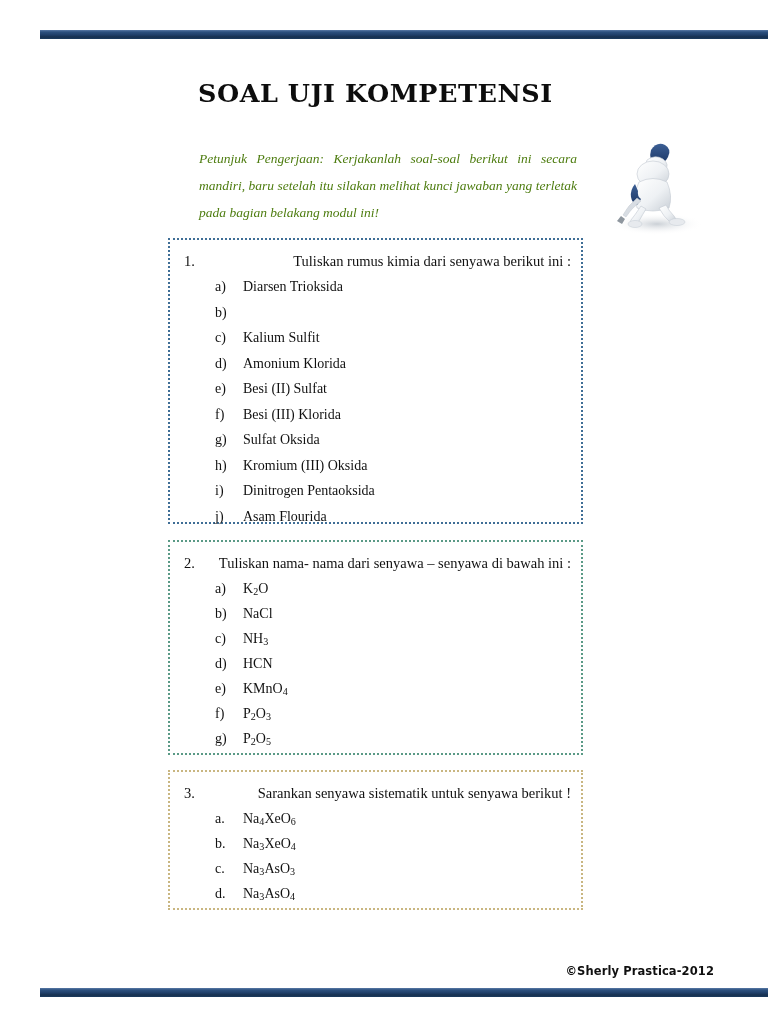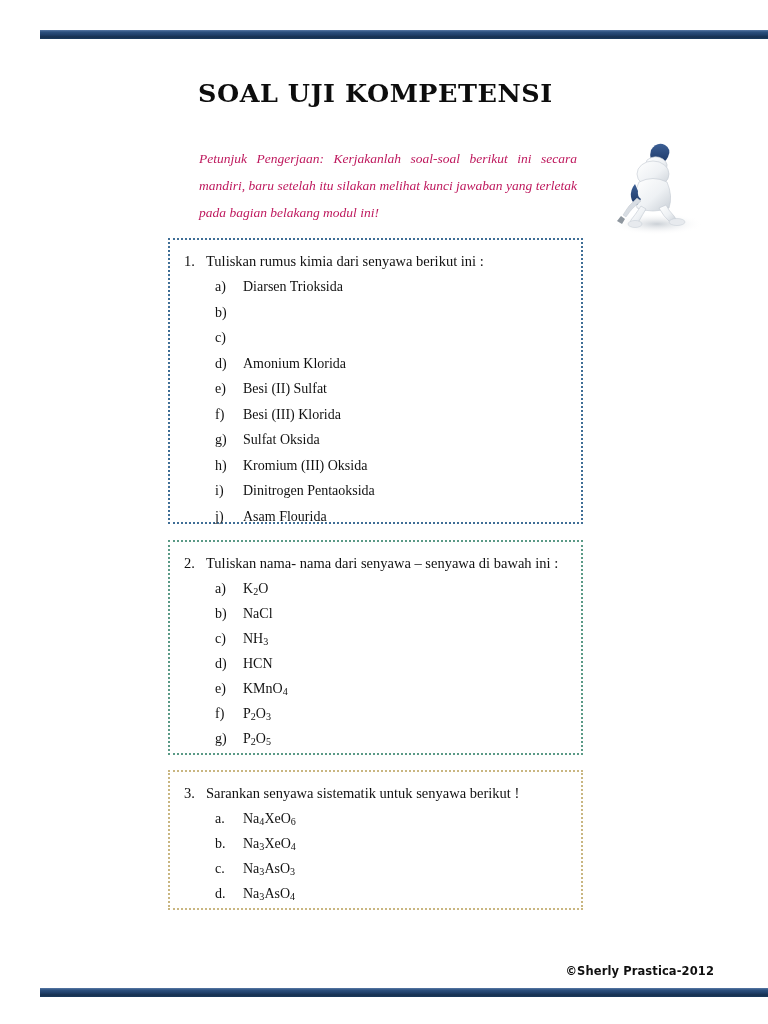"Petunjuk Pengerjaan: Kerjakanlah" .intro { color: #be185d -> #4d7c0f }
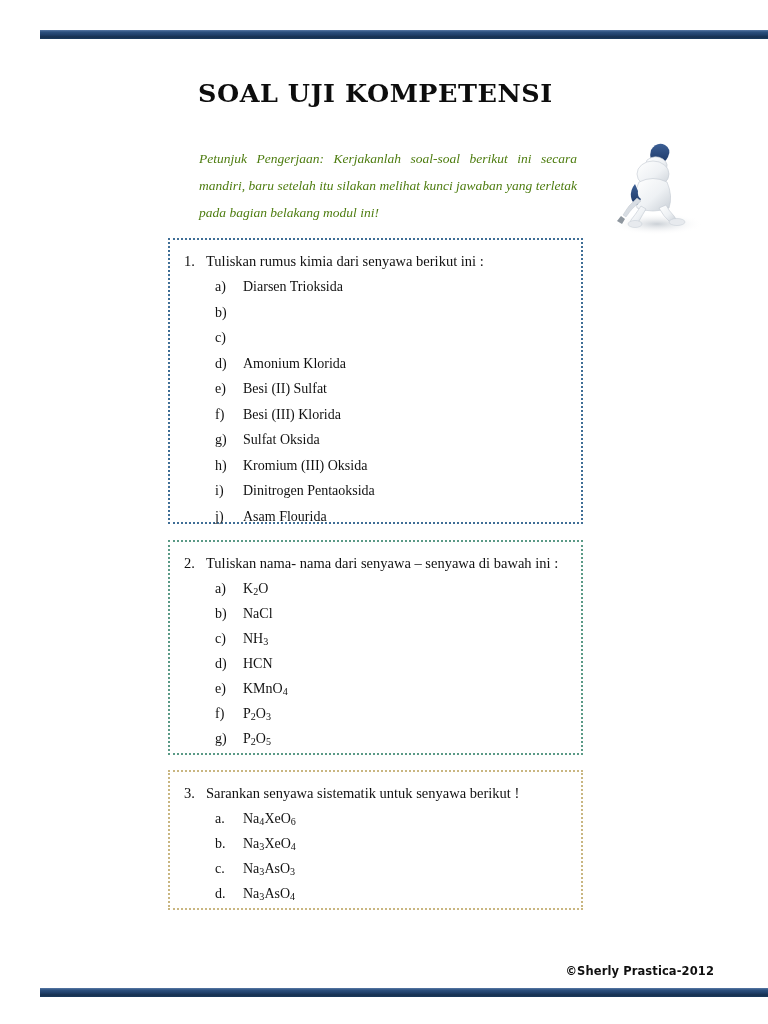"Tuliskan rumus kimia dari senyawa" .qstem .stem-text { text-align: none -> right }
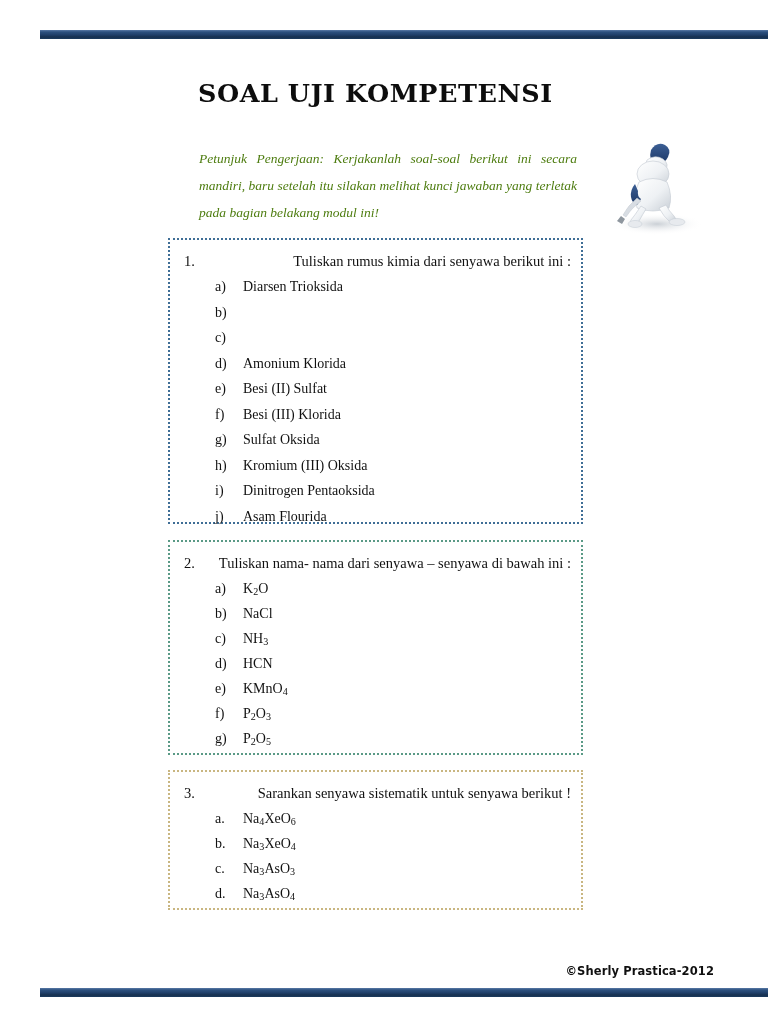"Kalium Sulfit" span.item-text { html: none -> <span>Kalium Sulfit</span> }
